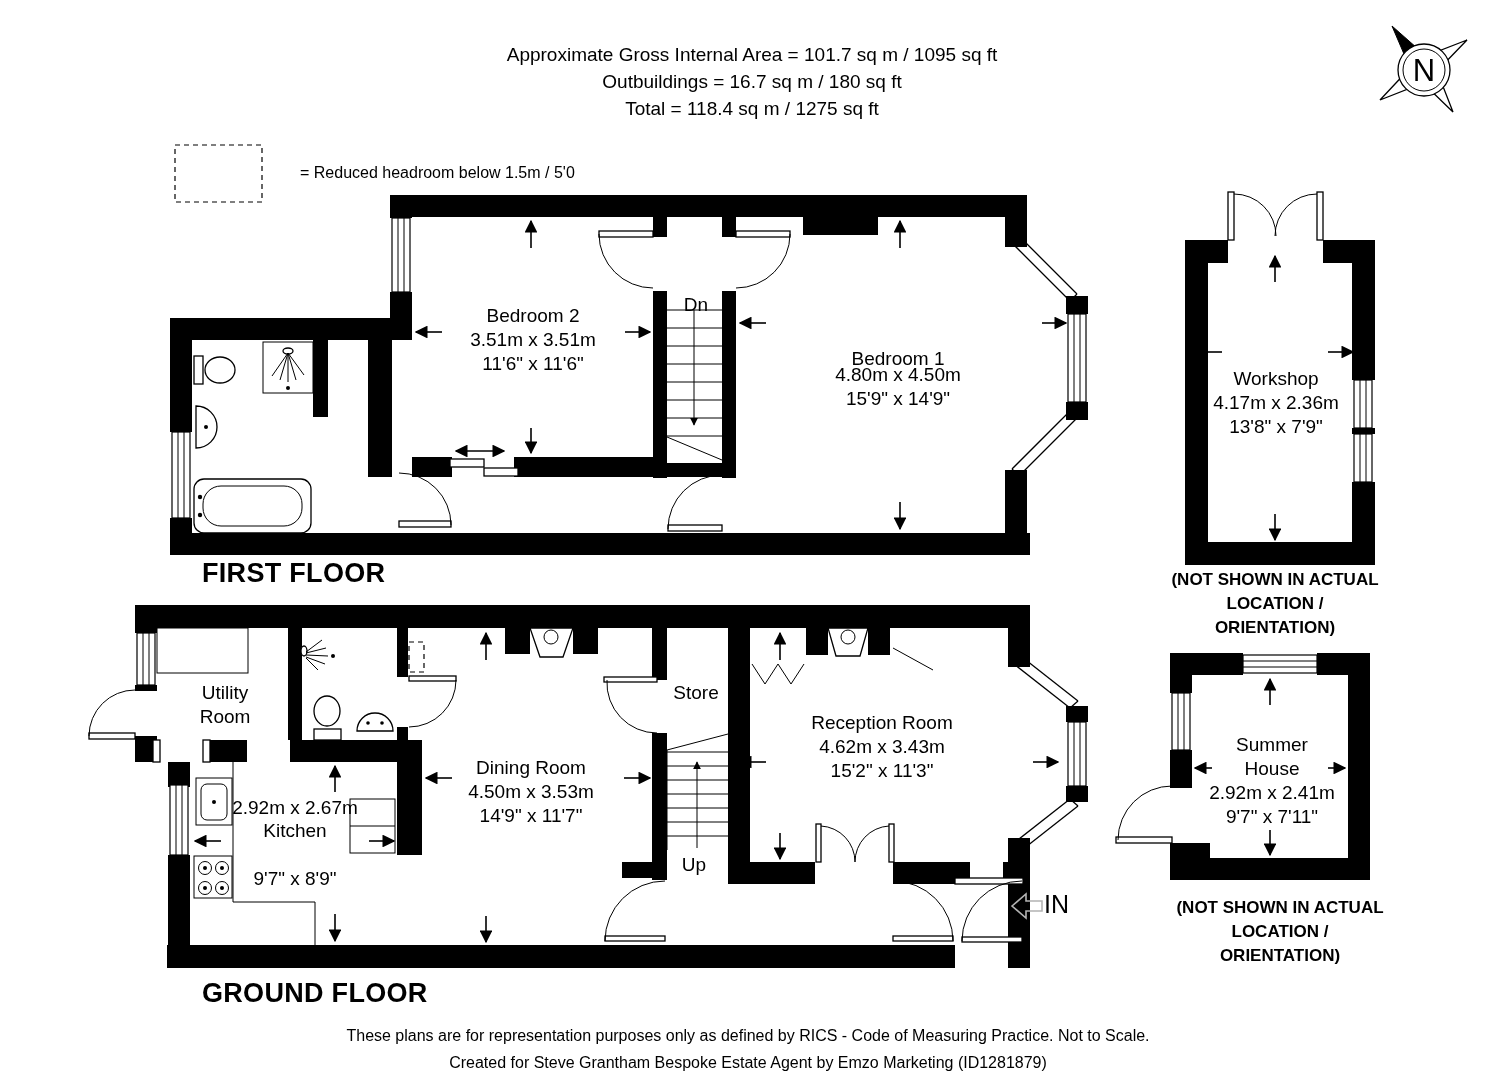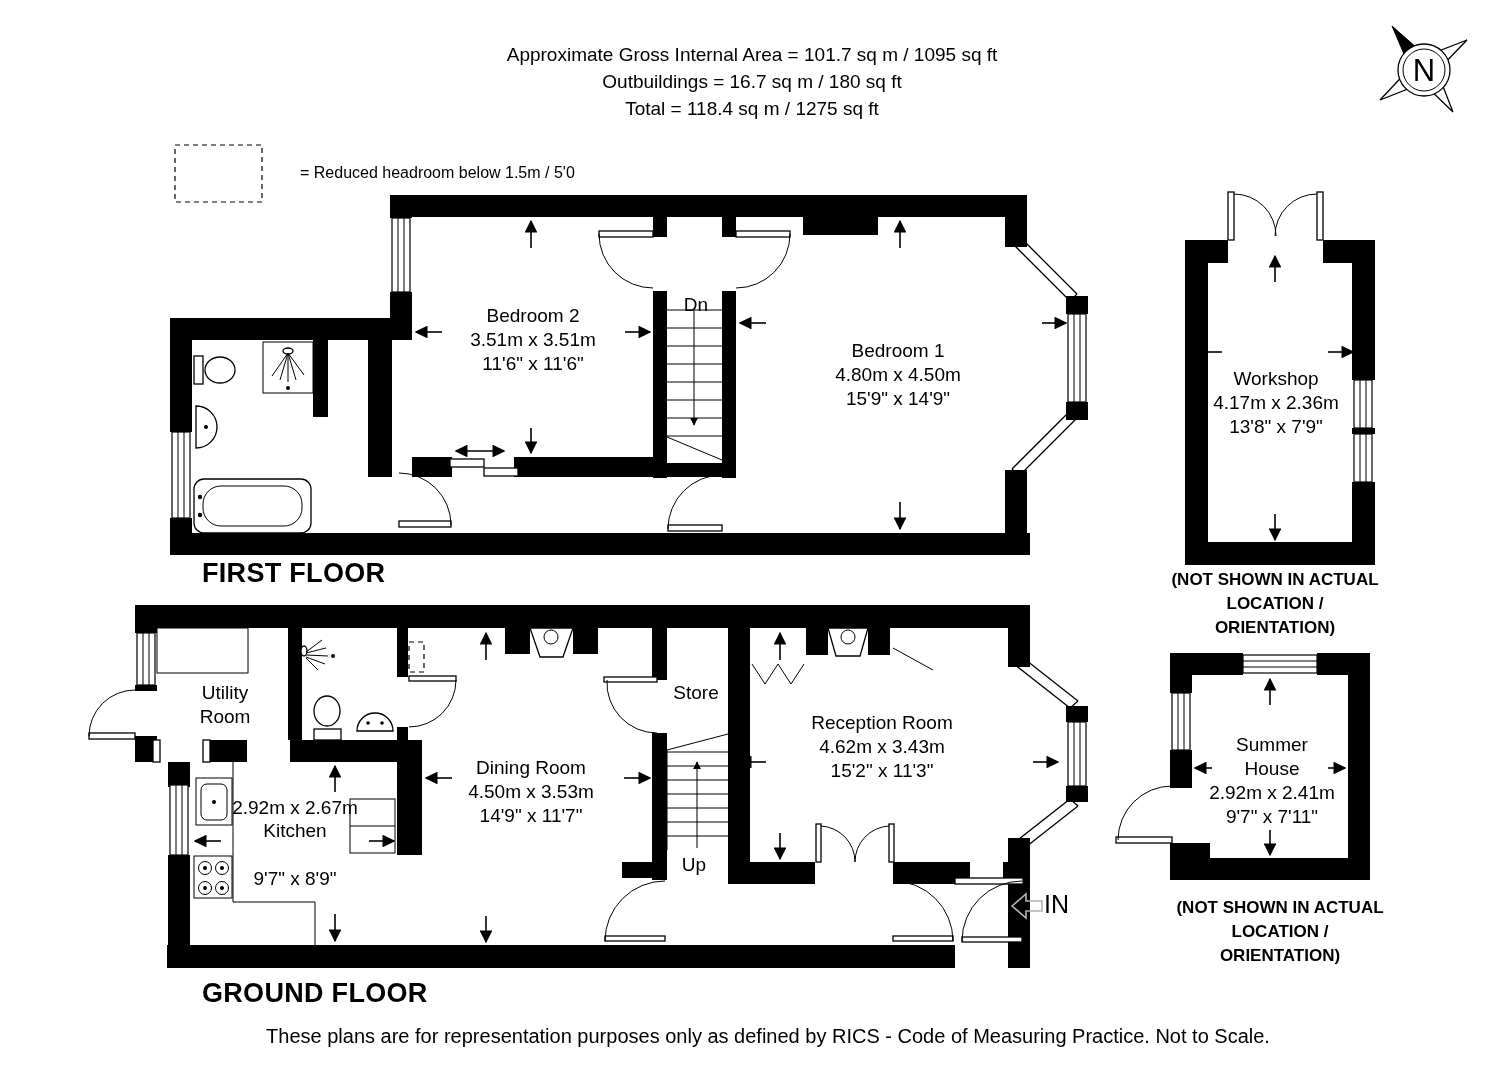"Bedroom 1" div.lbl { top: 339px -> 347px }
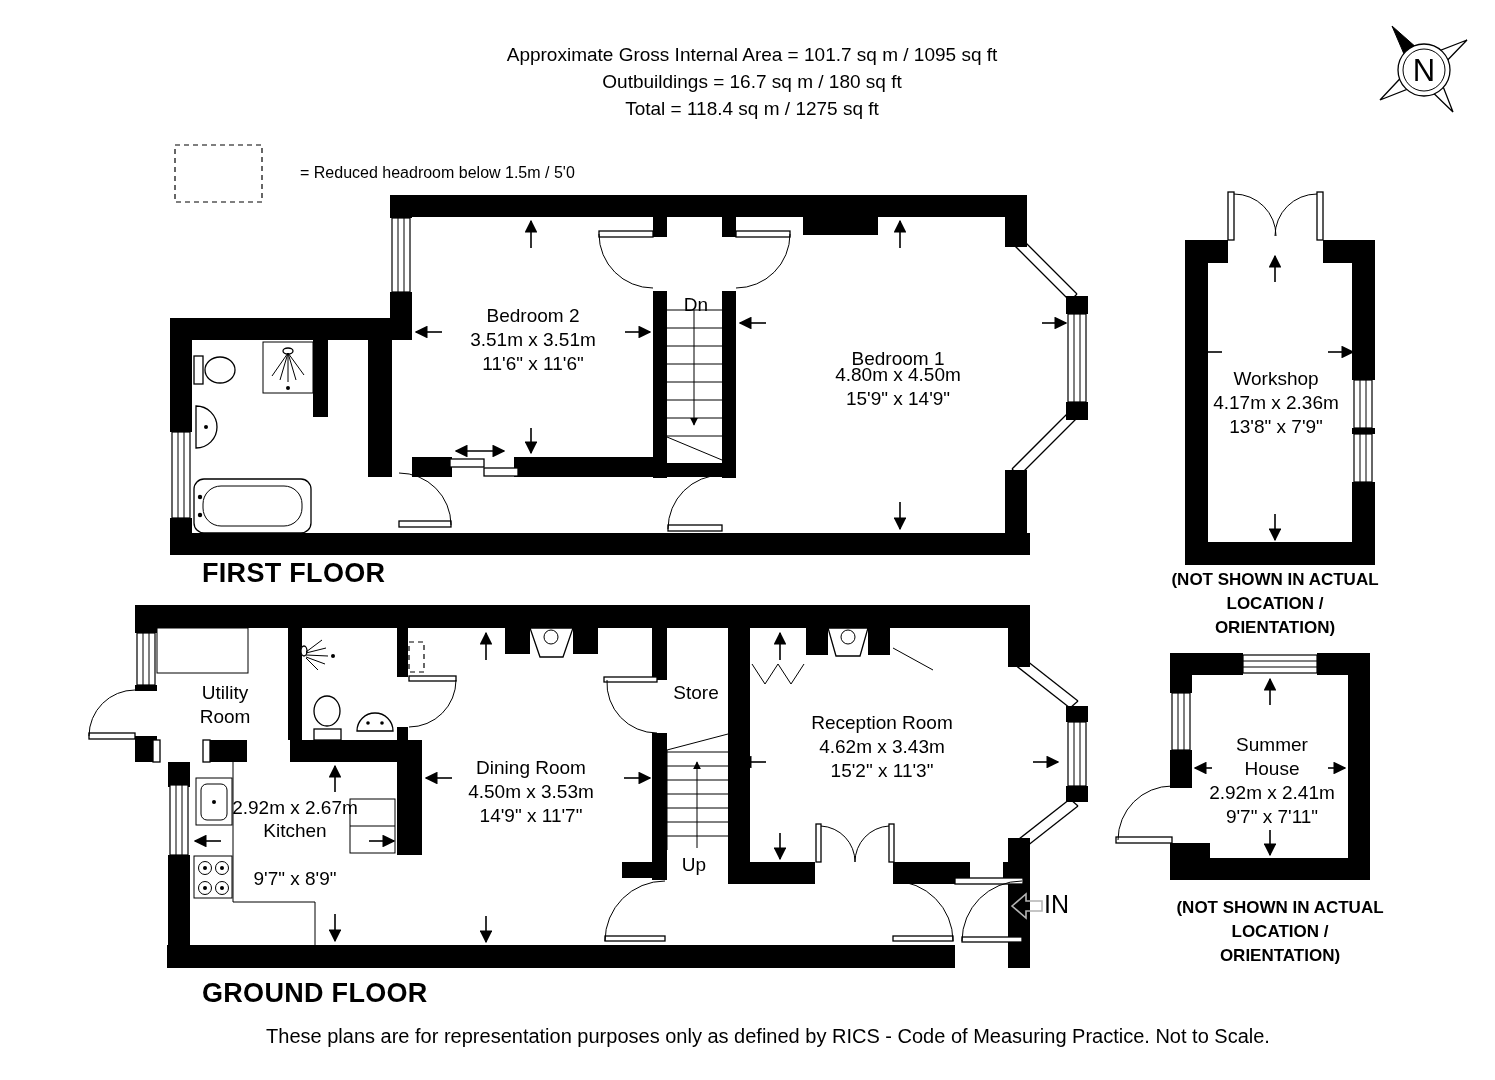"These plans are for representation" .ftr { font-size: 20px -> 16px; margin-left: 20px -> none }
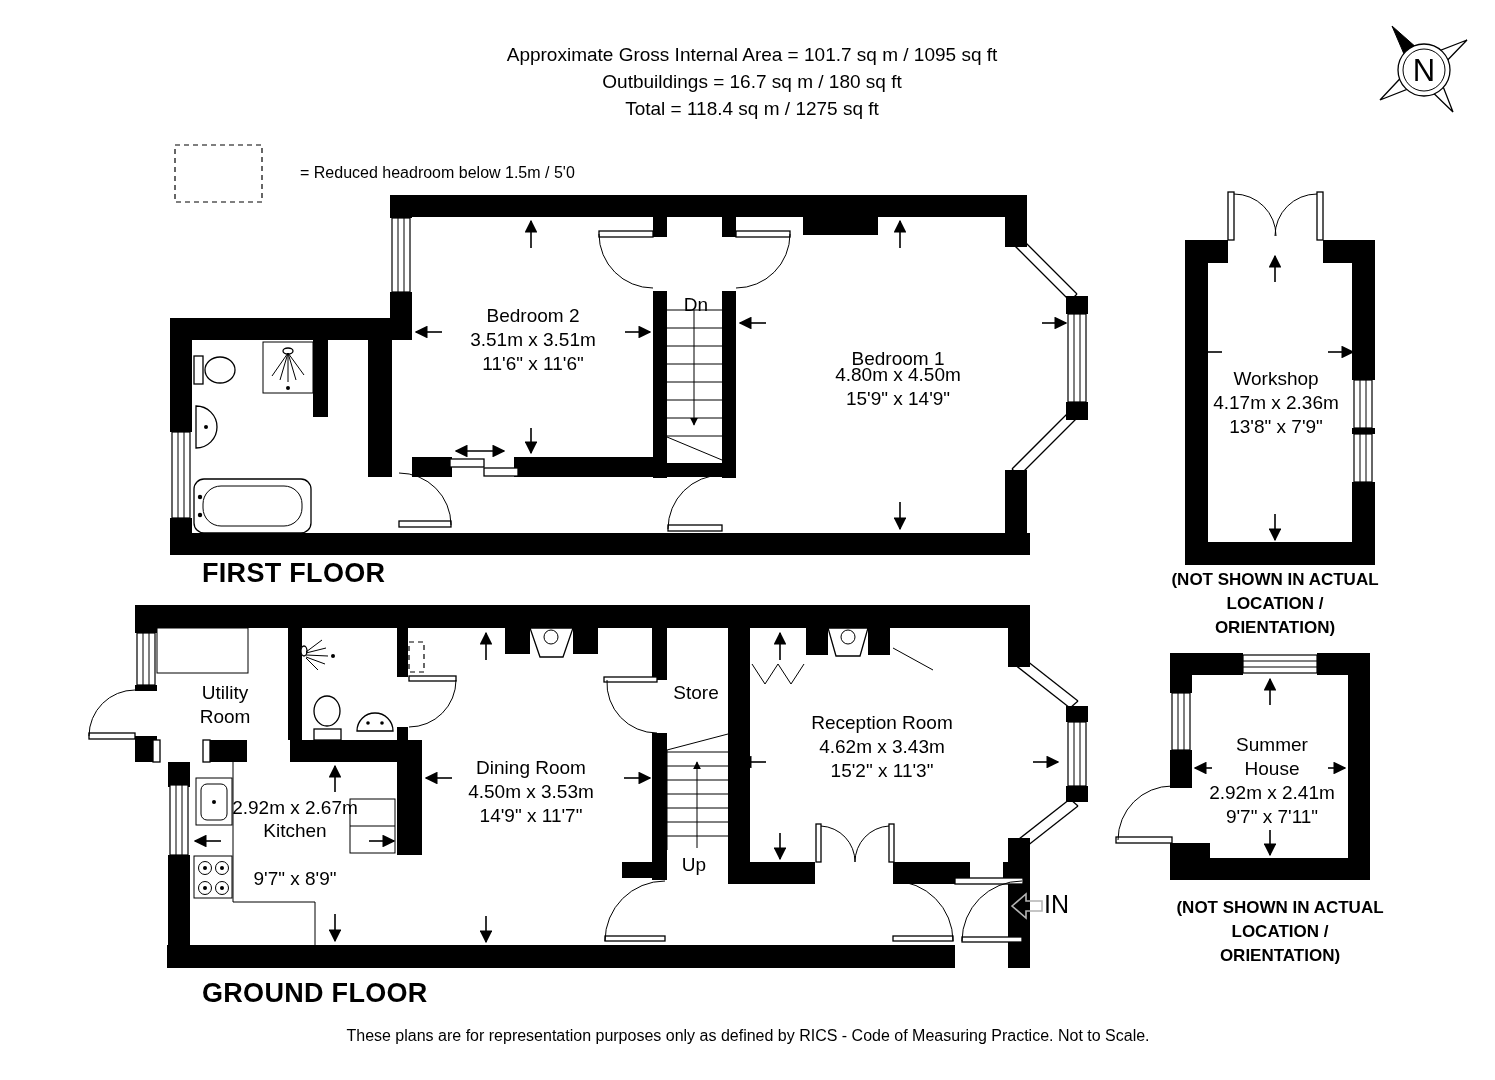"Created for Steve Grantham Bespoke" div.lbl { html: none -> <div>Created for Steve Grantham Bespoke Estate Agent by Emzo Marketing (ID1281879)</div> }
